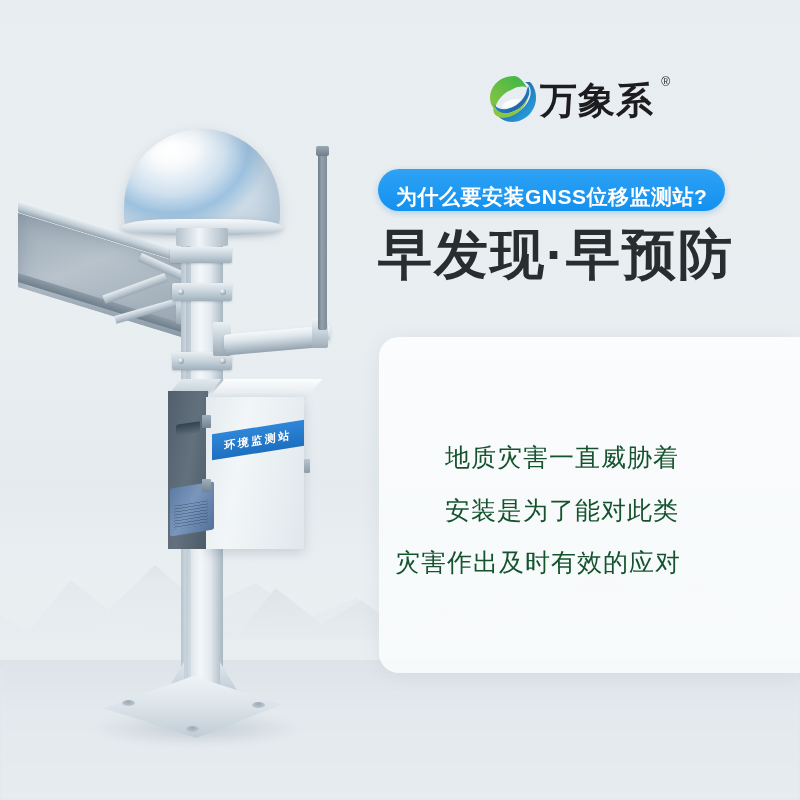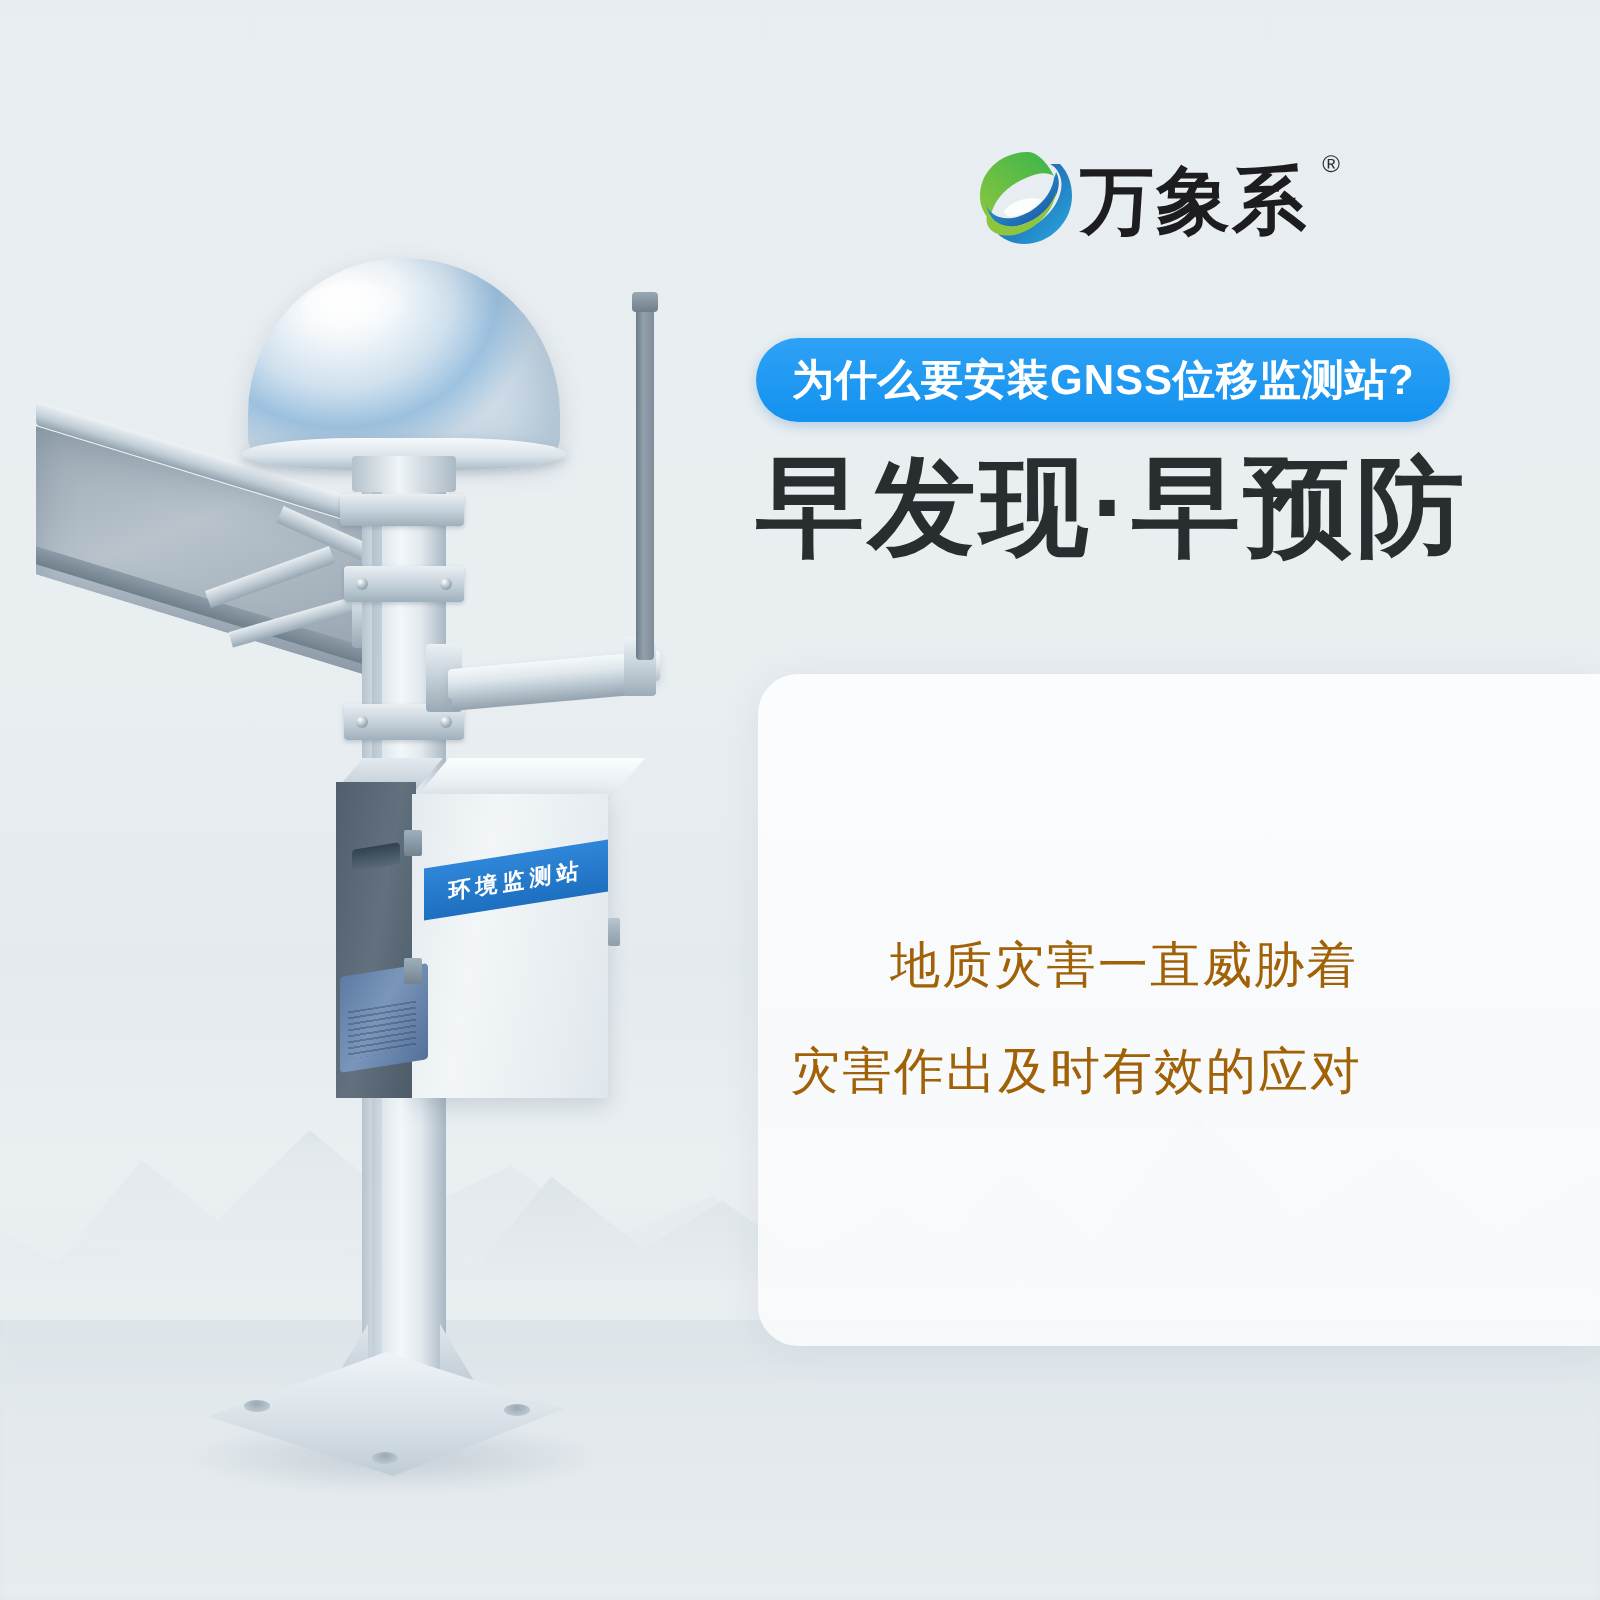"为什么要安装GNSS位移监测站?" .badge { align-items: center -> flex-end }
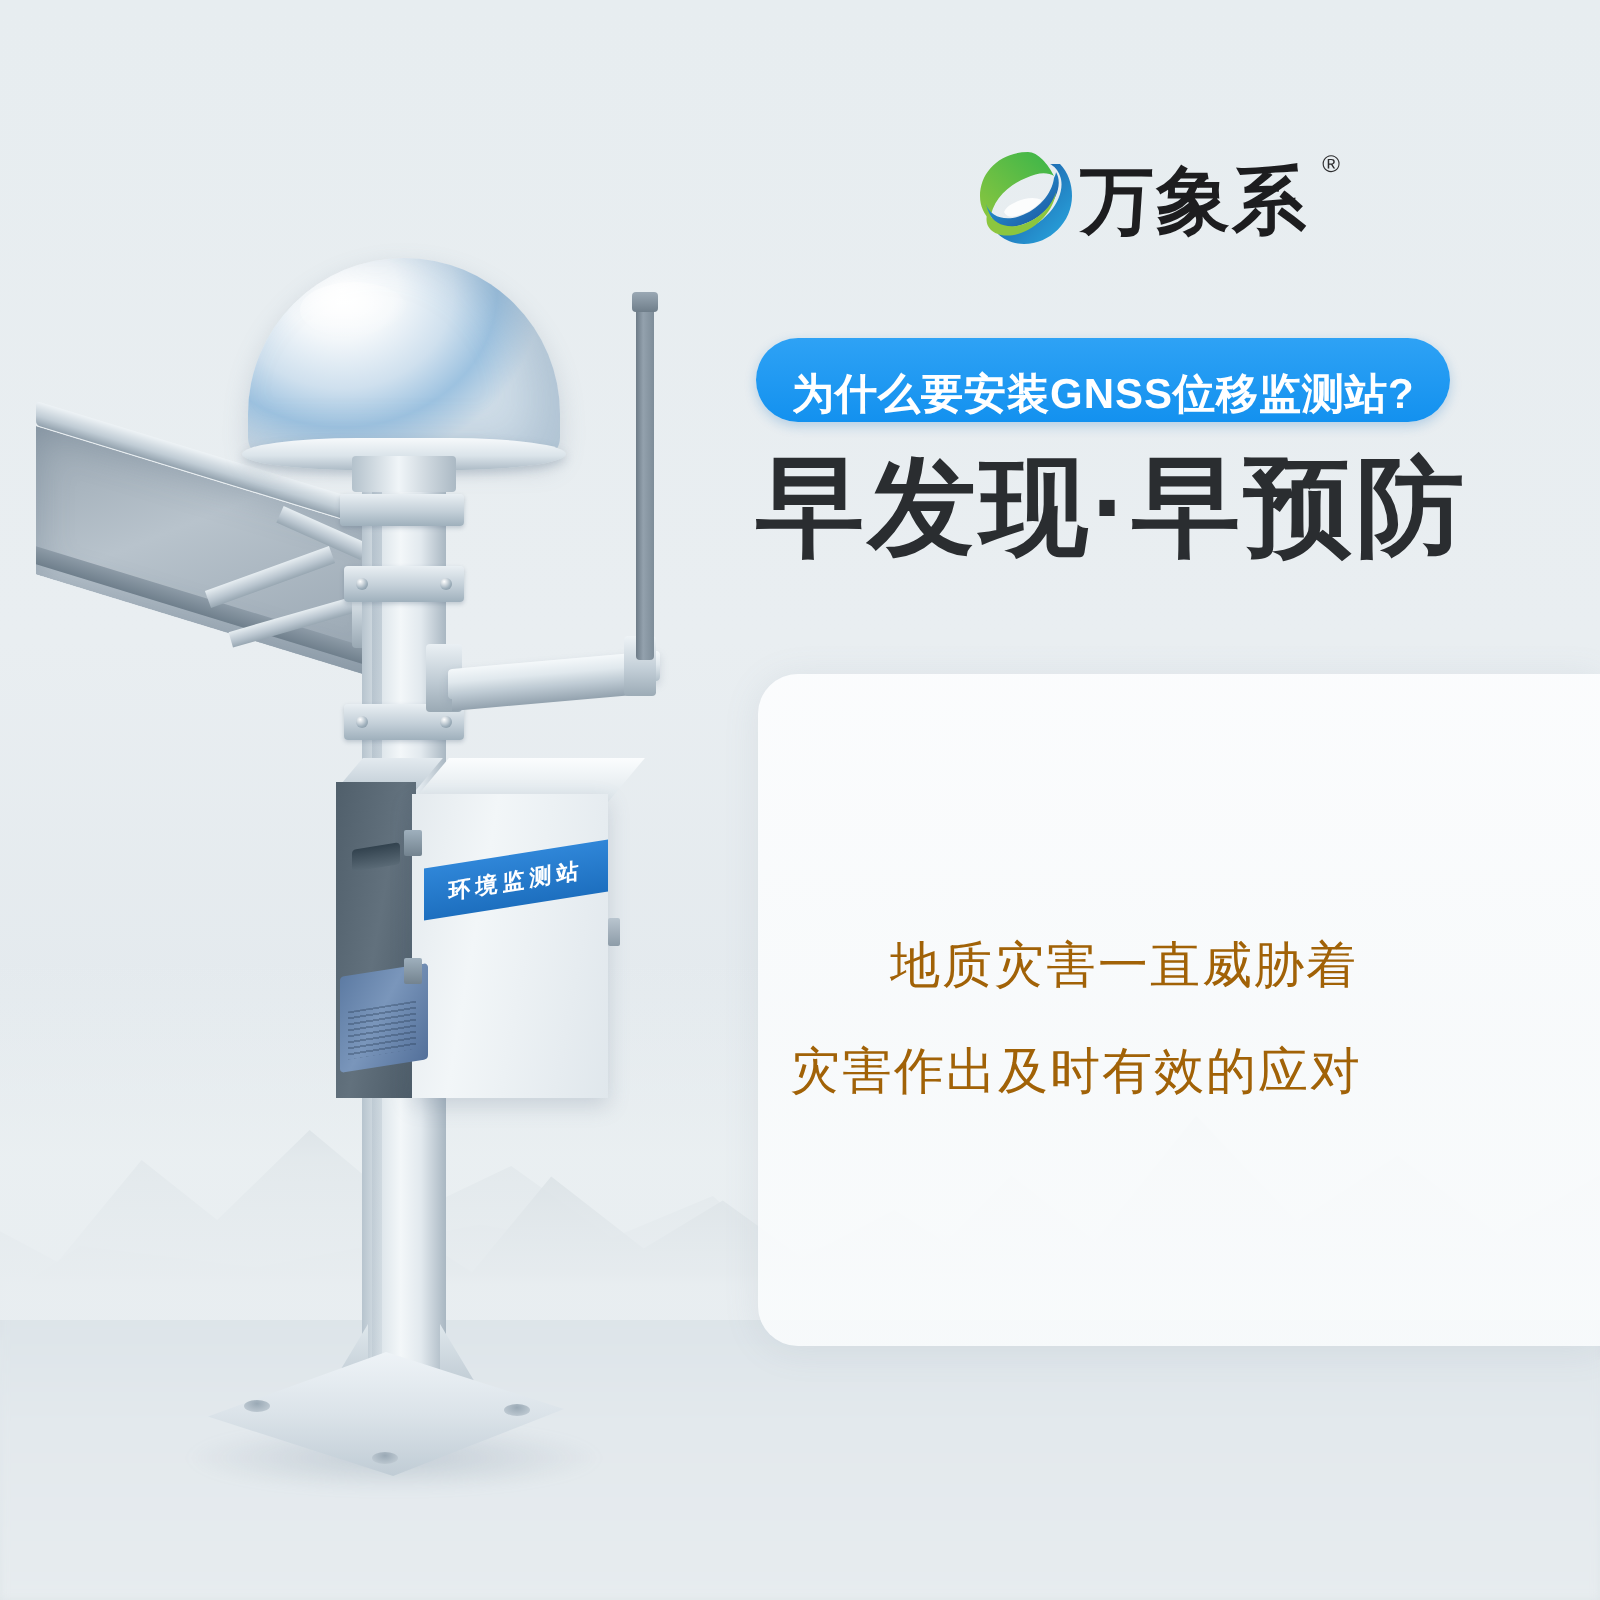"地质灾害一直威胁着" .card-line { color: #a16207 -> #14532d }
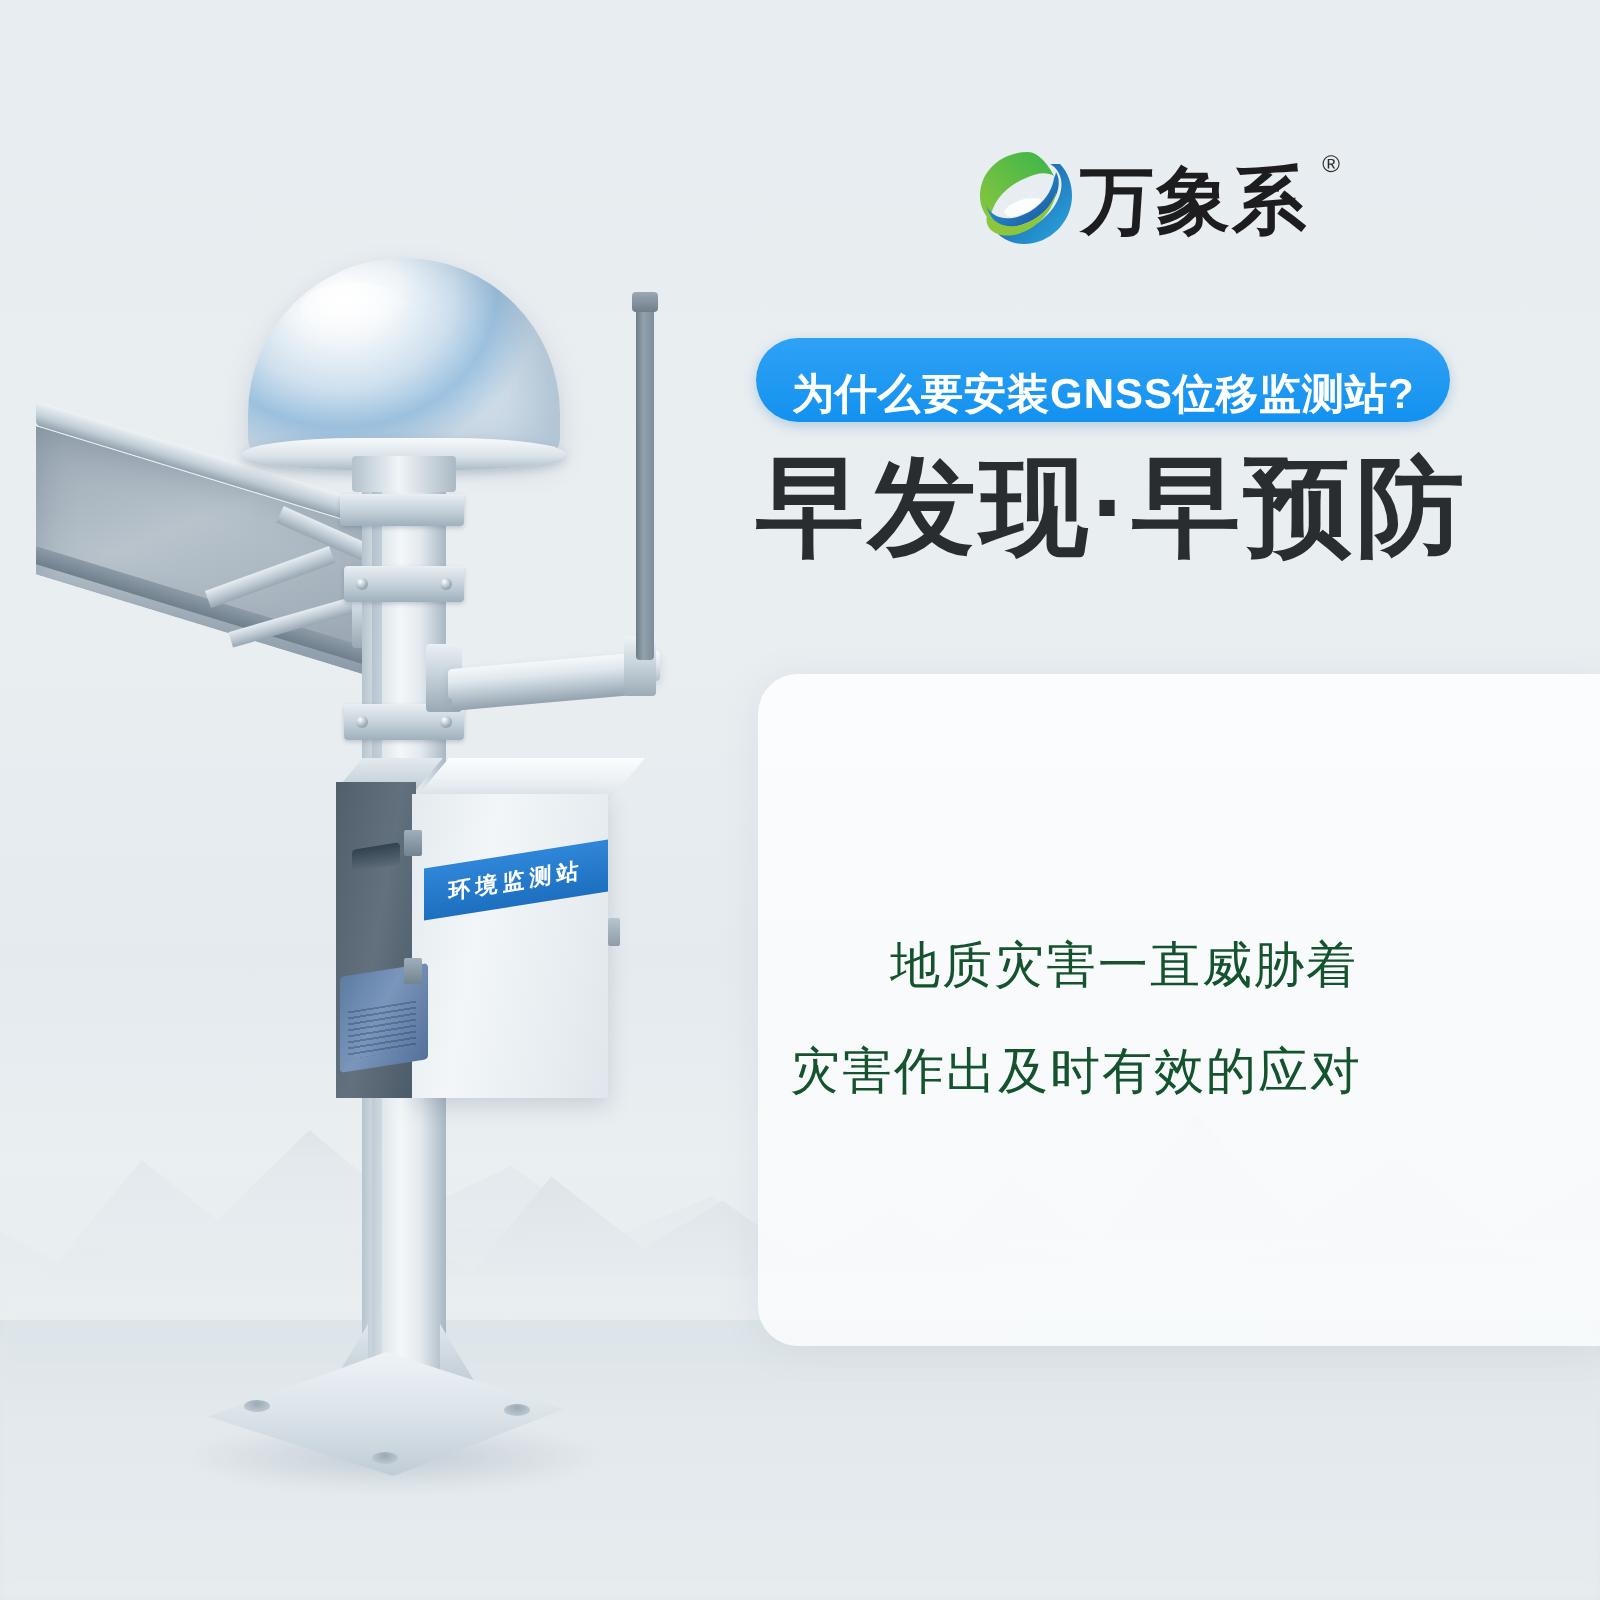"安装是为了能对此类" div.card-line { html: none -> <div>安装是为了能对此类</div> }
